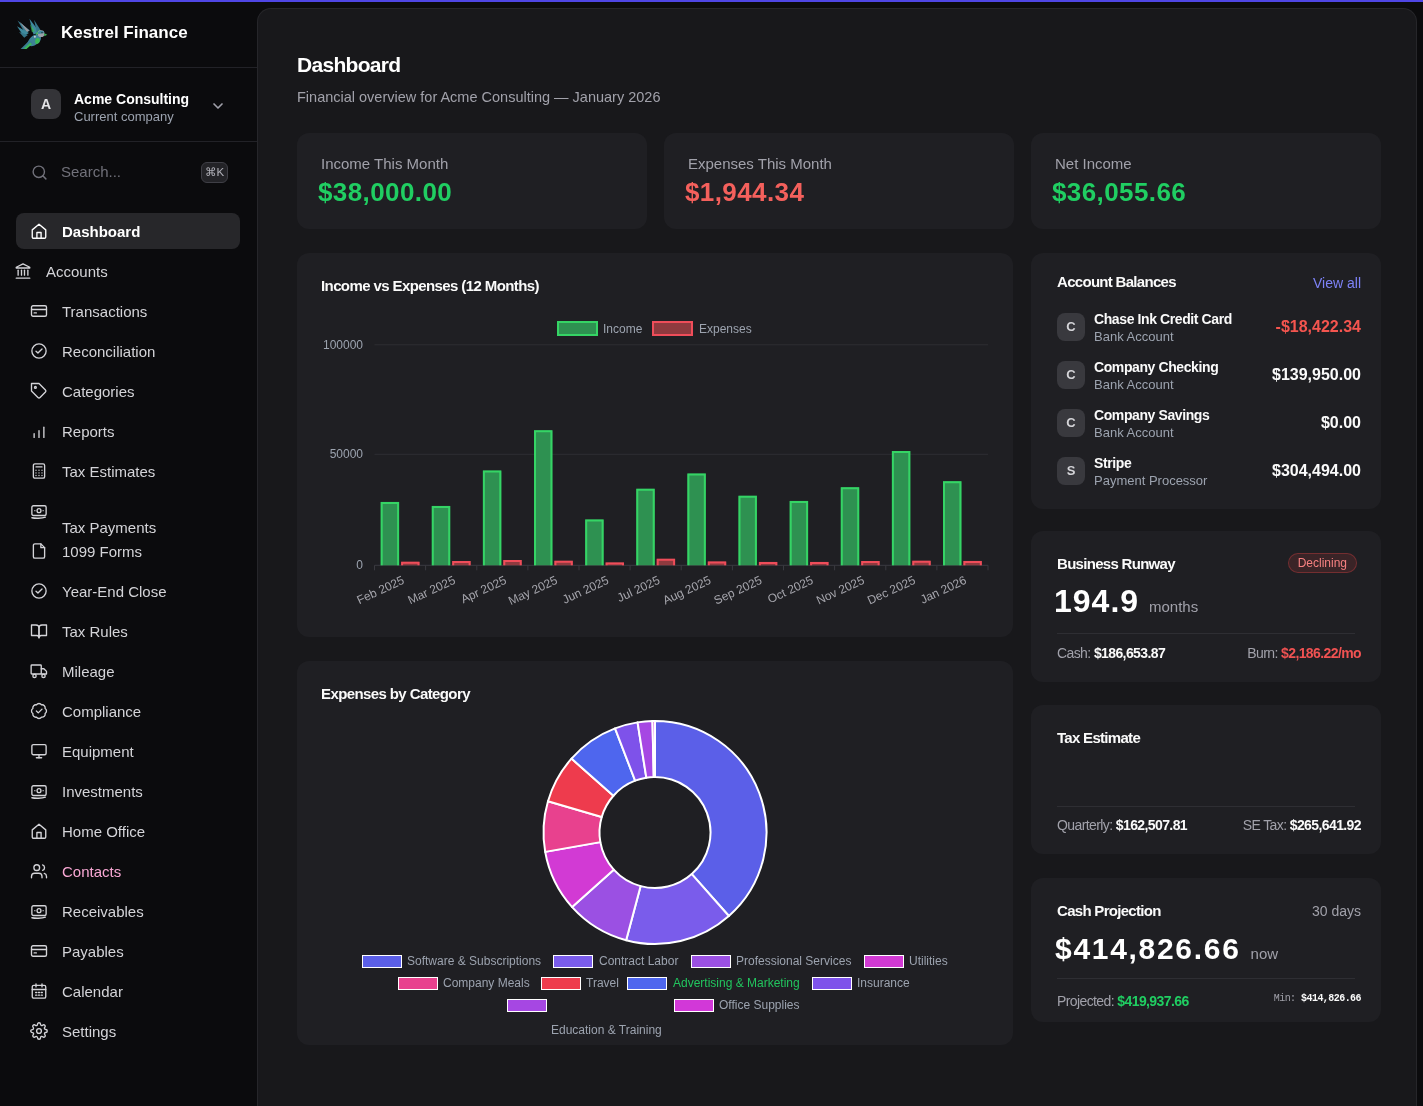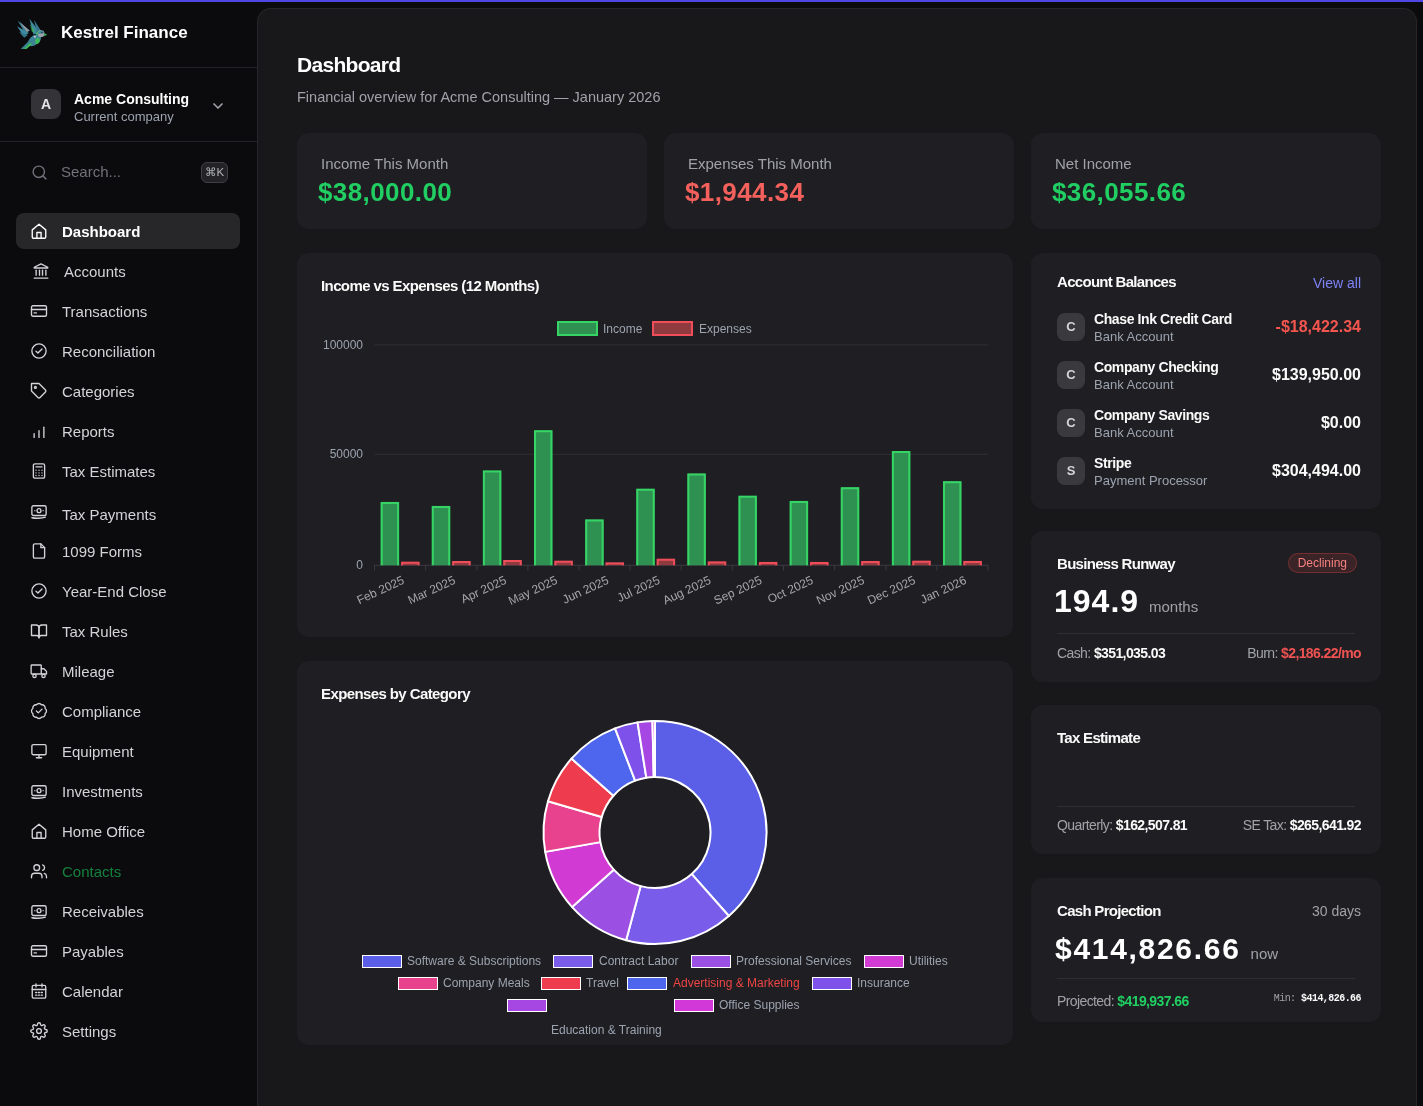"Accounts" div.abs { left: 18px -> 0 }
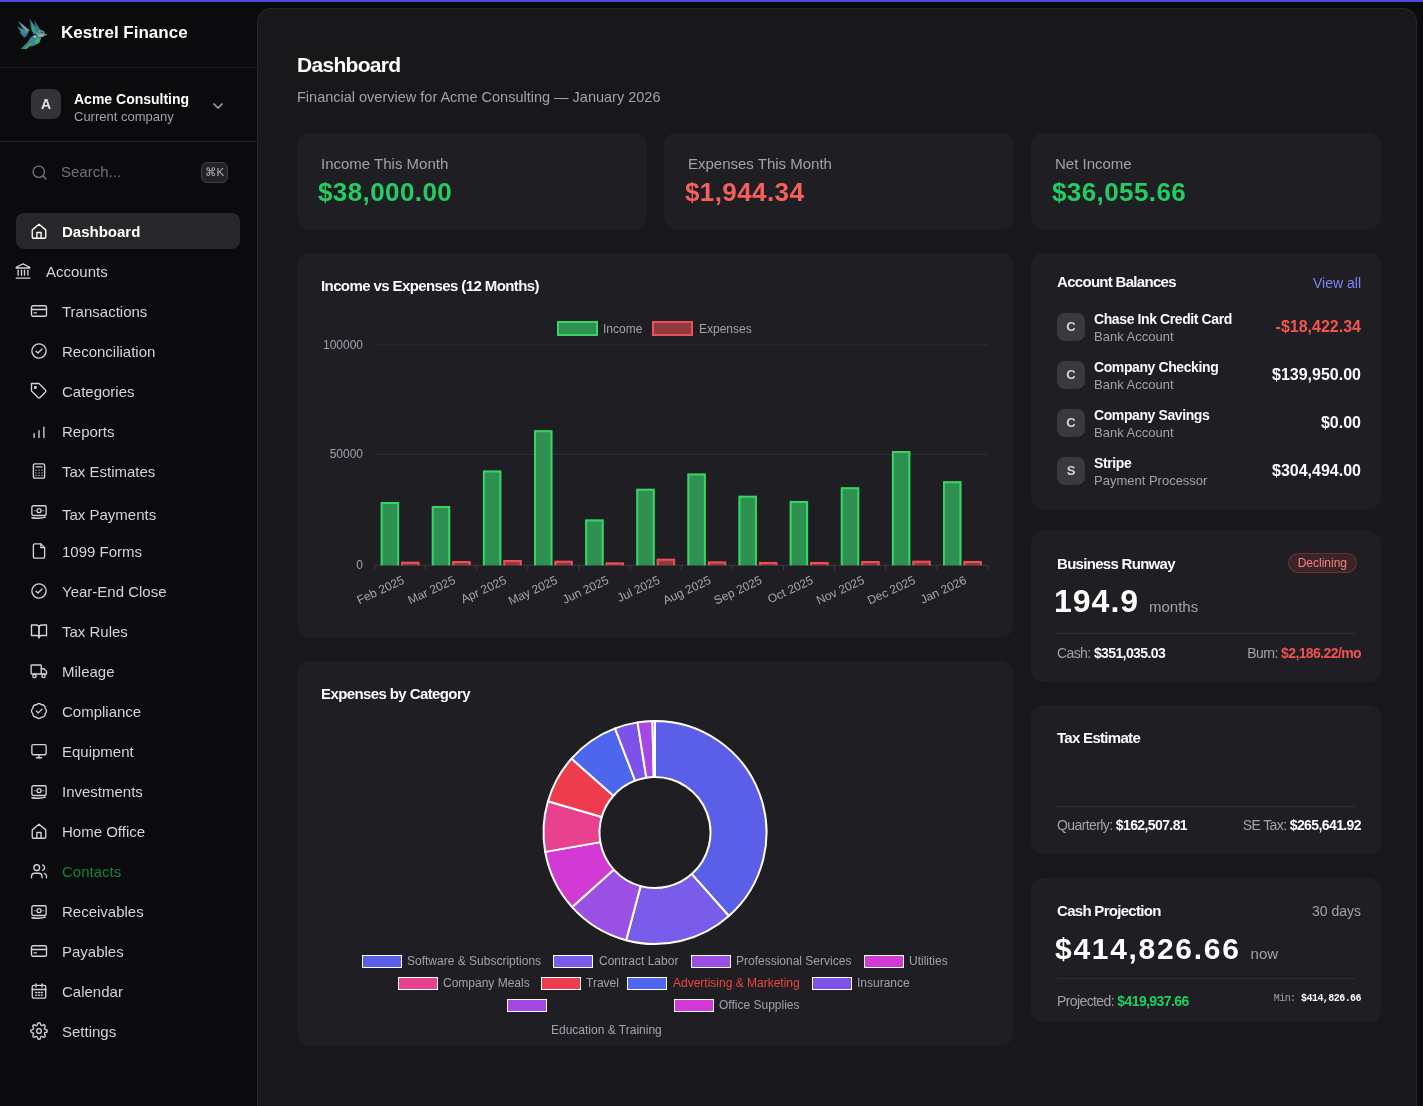"Tax Payments" div.abs { top: 13px -> 26px }
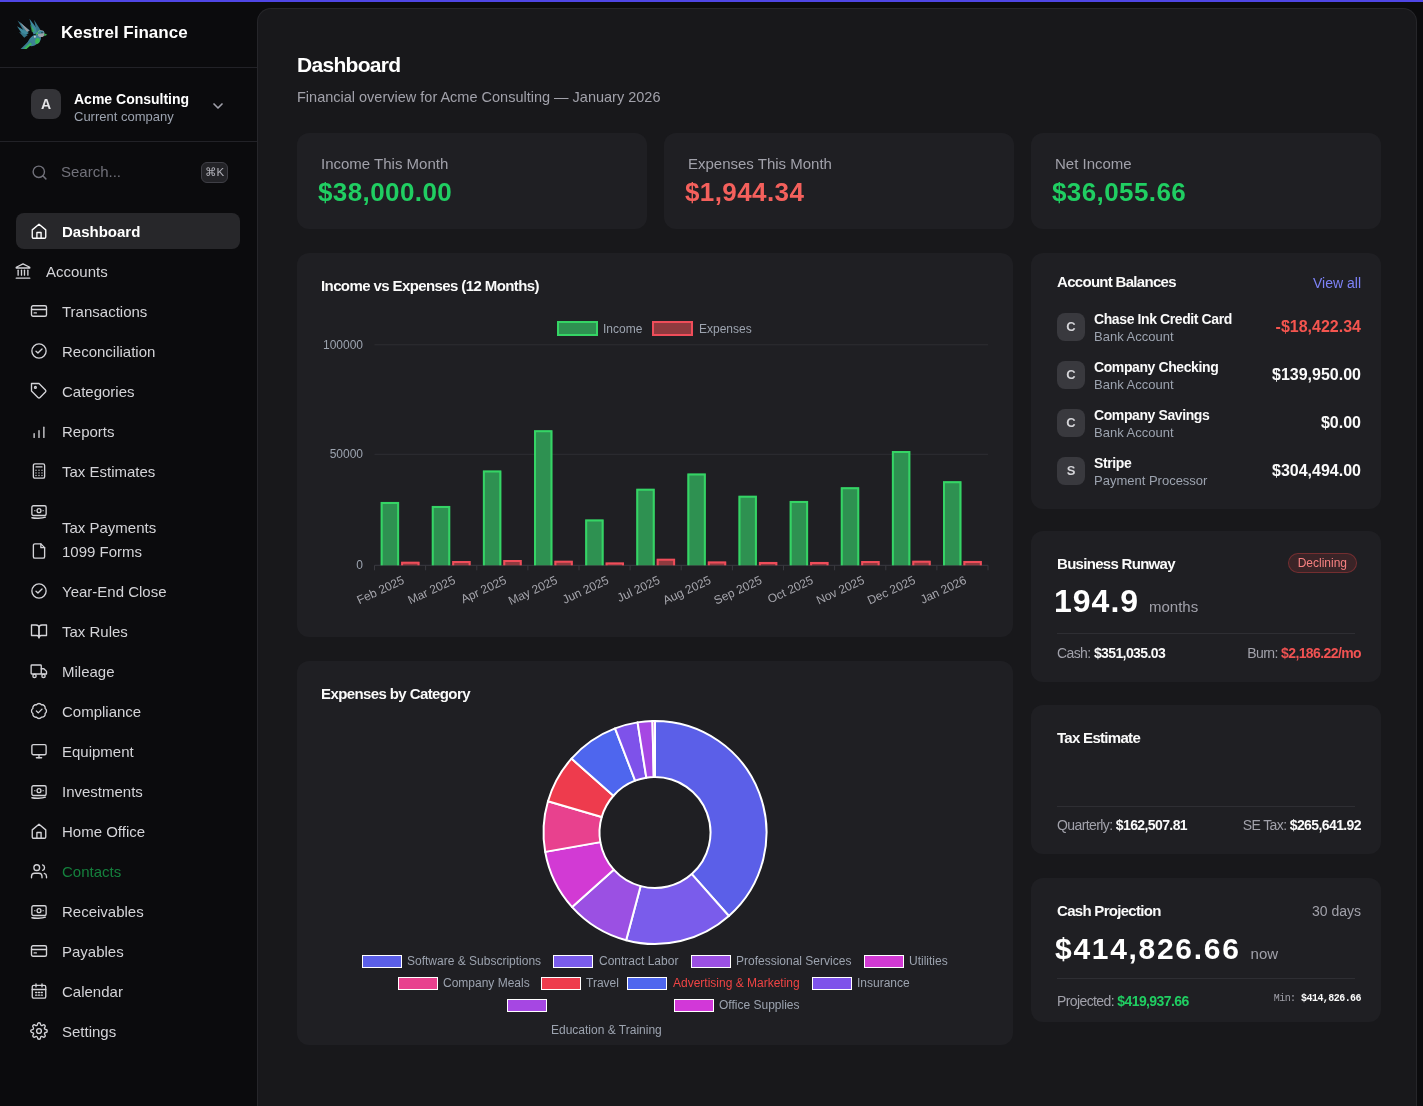"$351,035.03" b { text: $351,035.03 -> $186,653.87 }
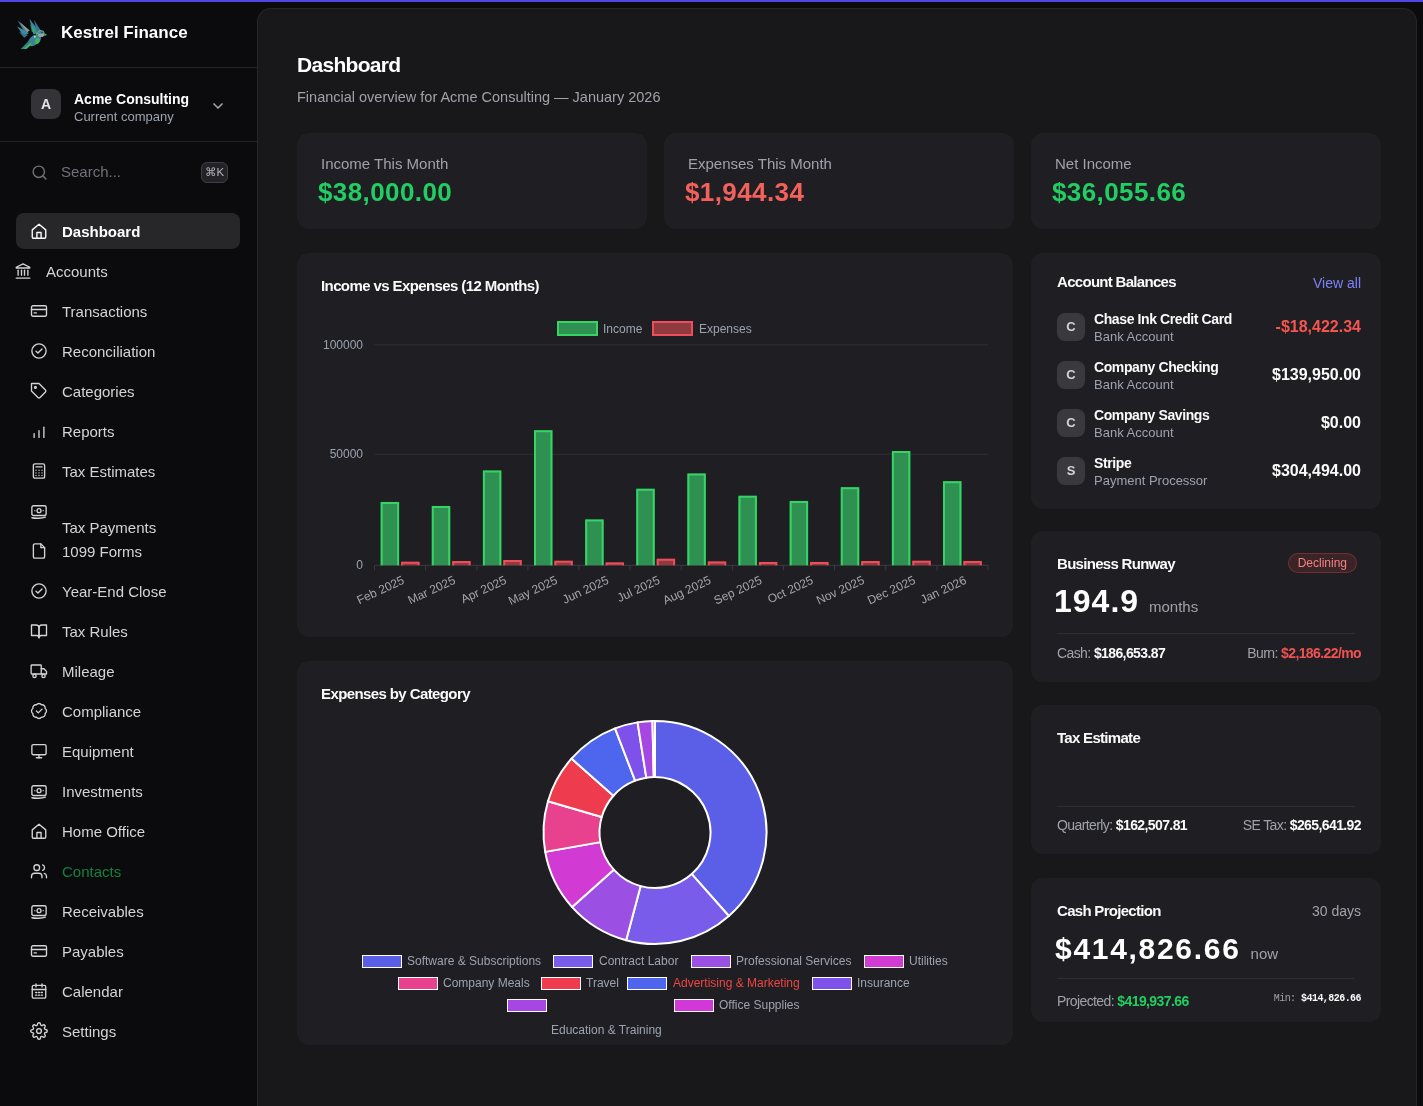"Contacts" div.abs { color: #15803d -> #f9a8d4 }
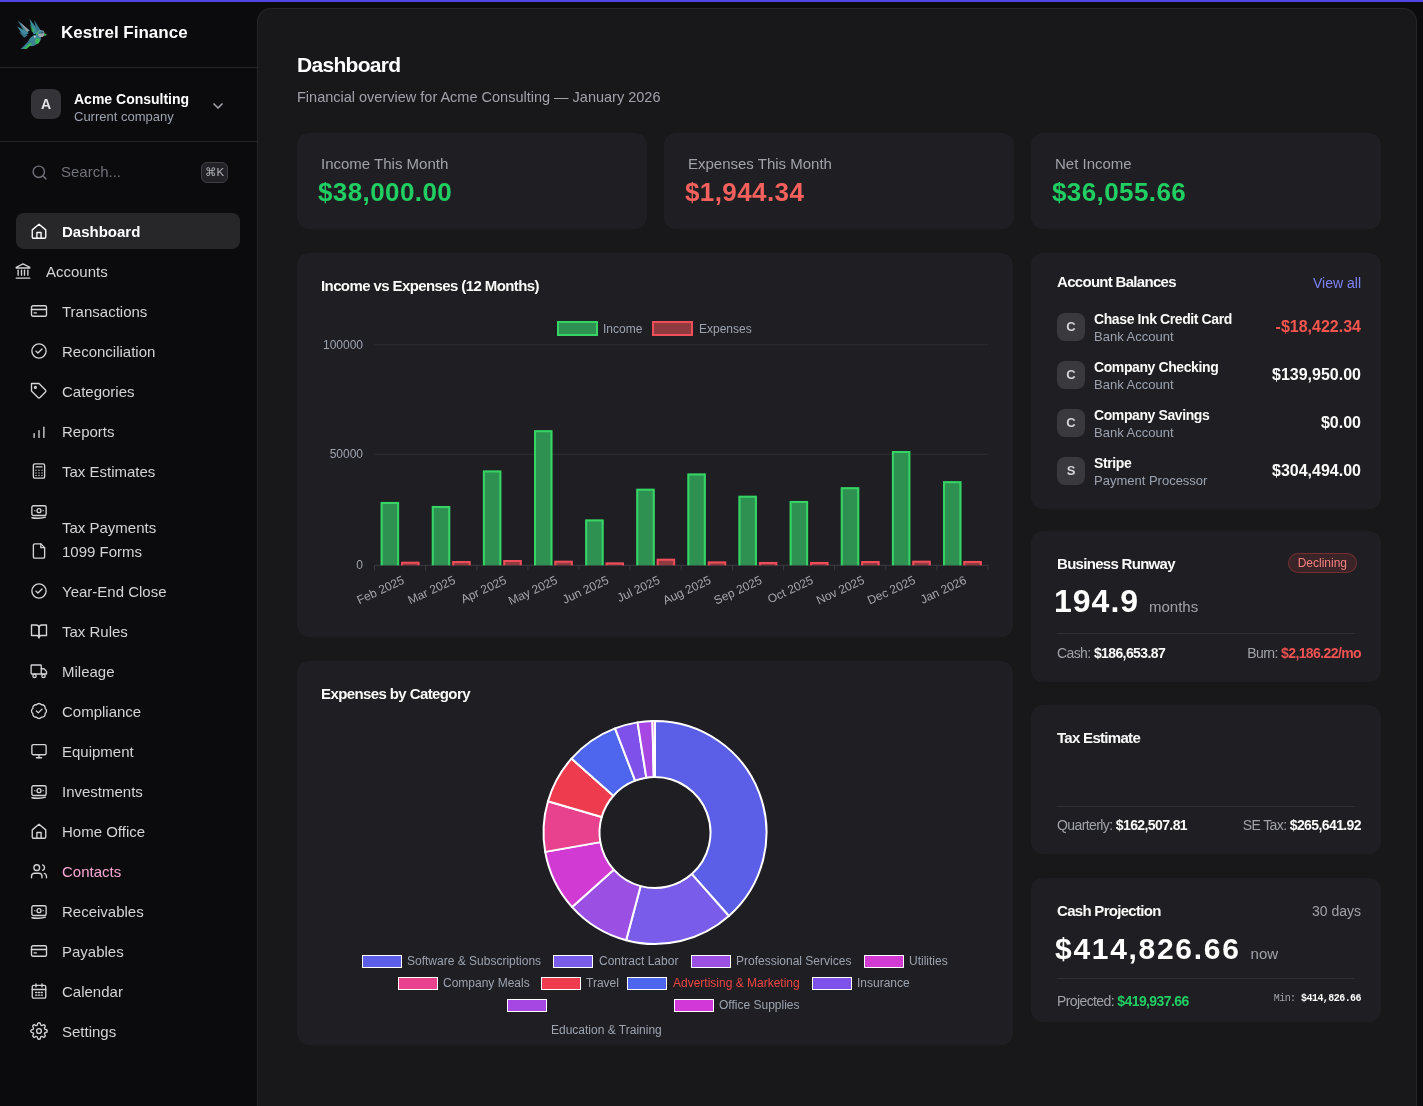"Advertising & Marketing" div.abs { color: #ef4444 -> #22c55e }
